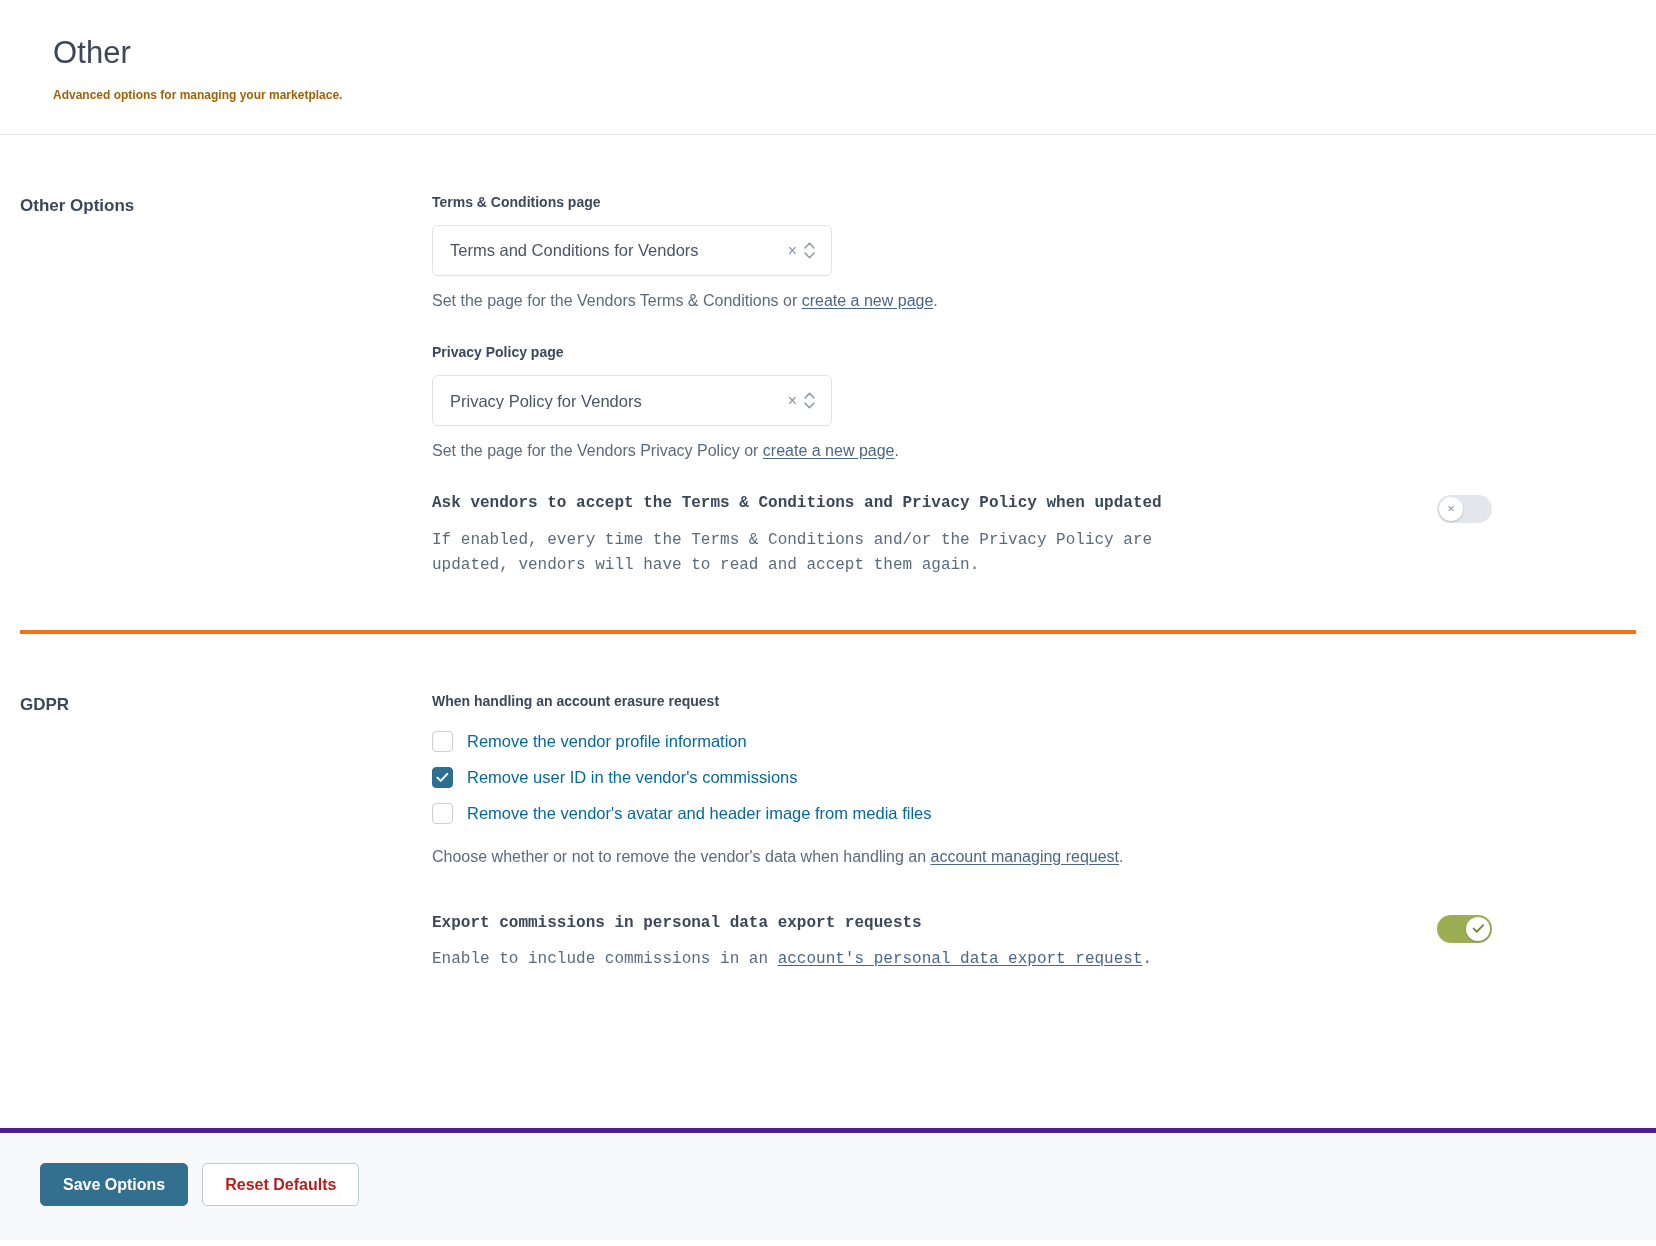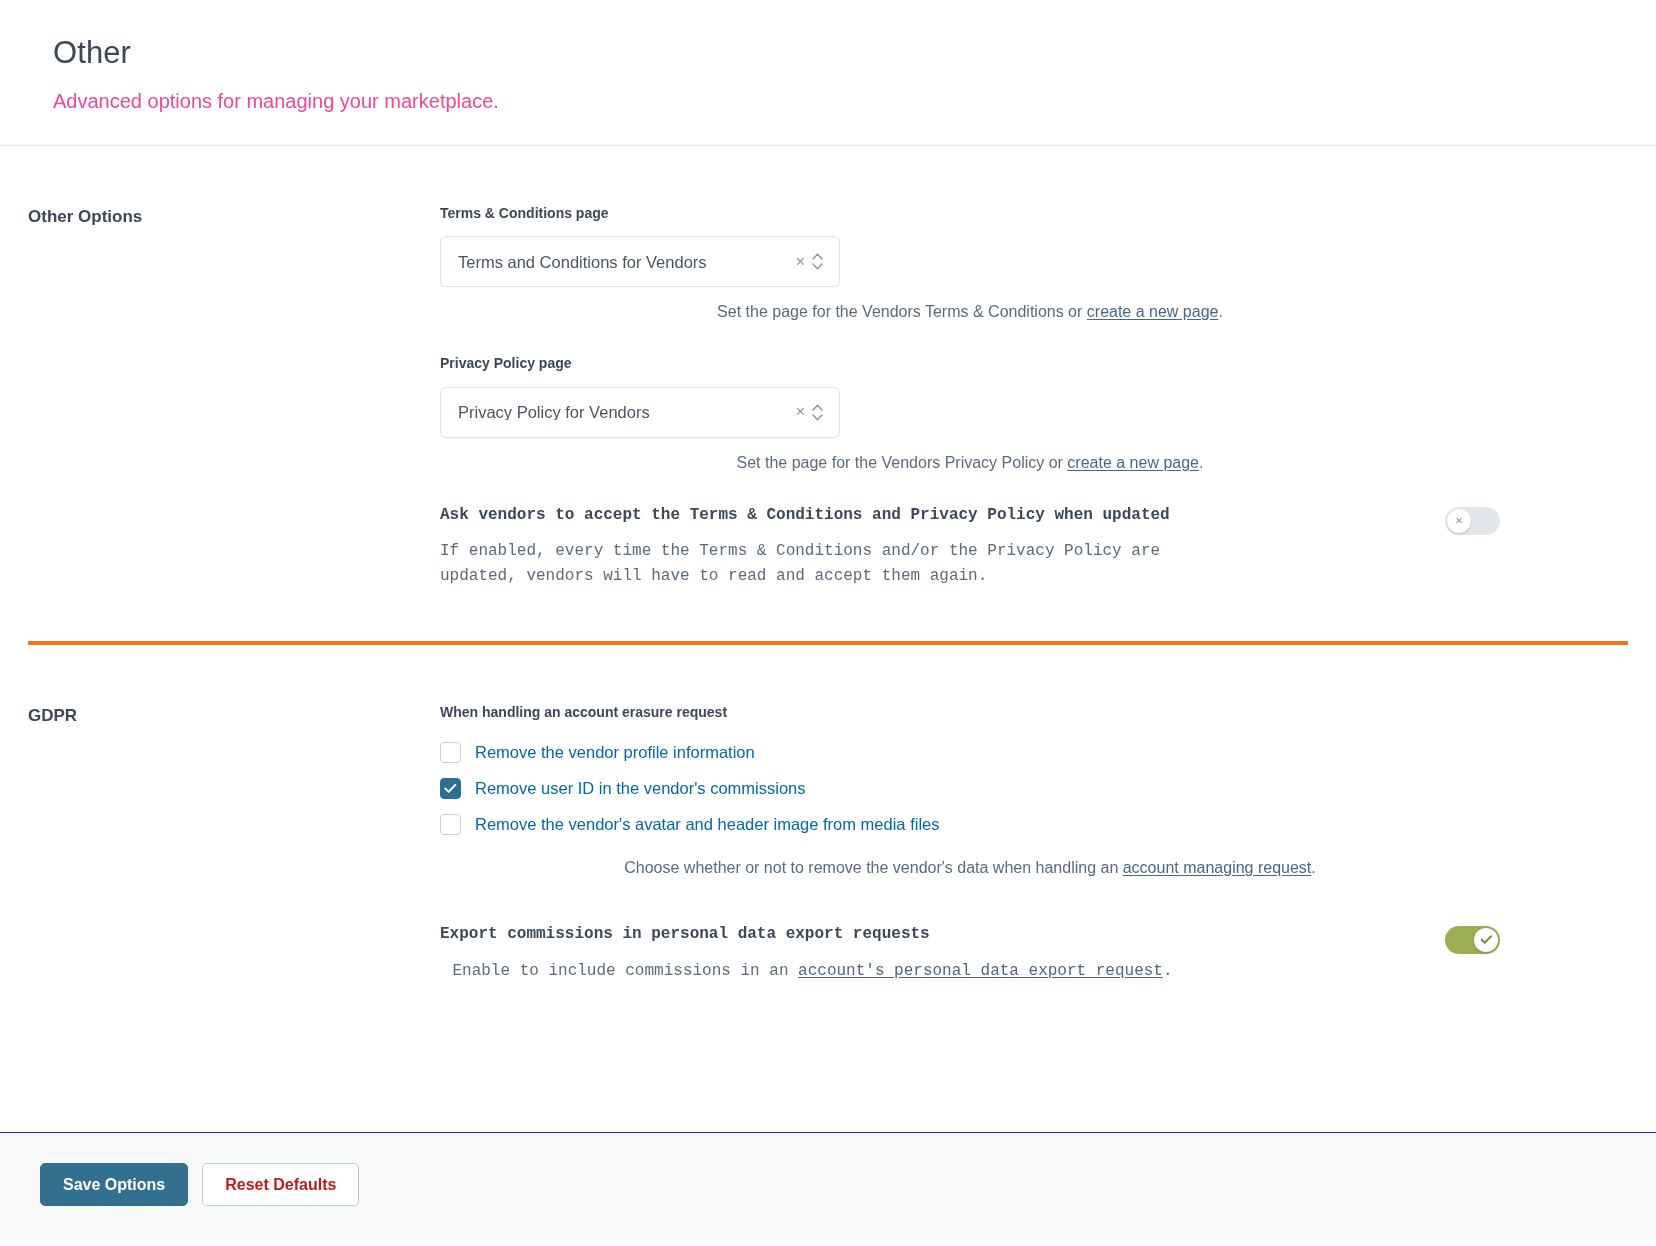"Advanced options for managing your" .page-subtitle { color: #ec4899 -> #a16207; font-size: 20px -> 12px; font-weight: 400 -> 700 }
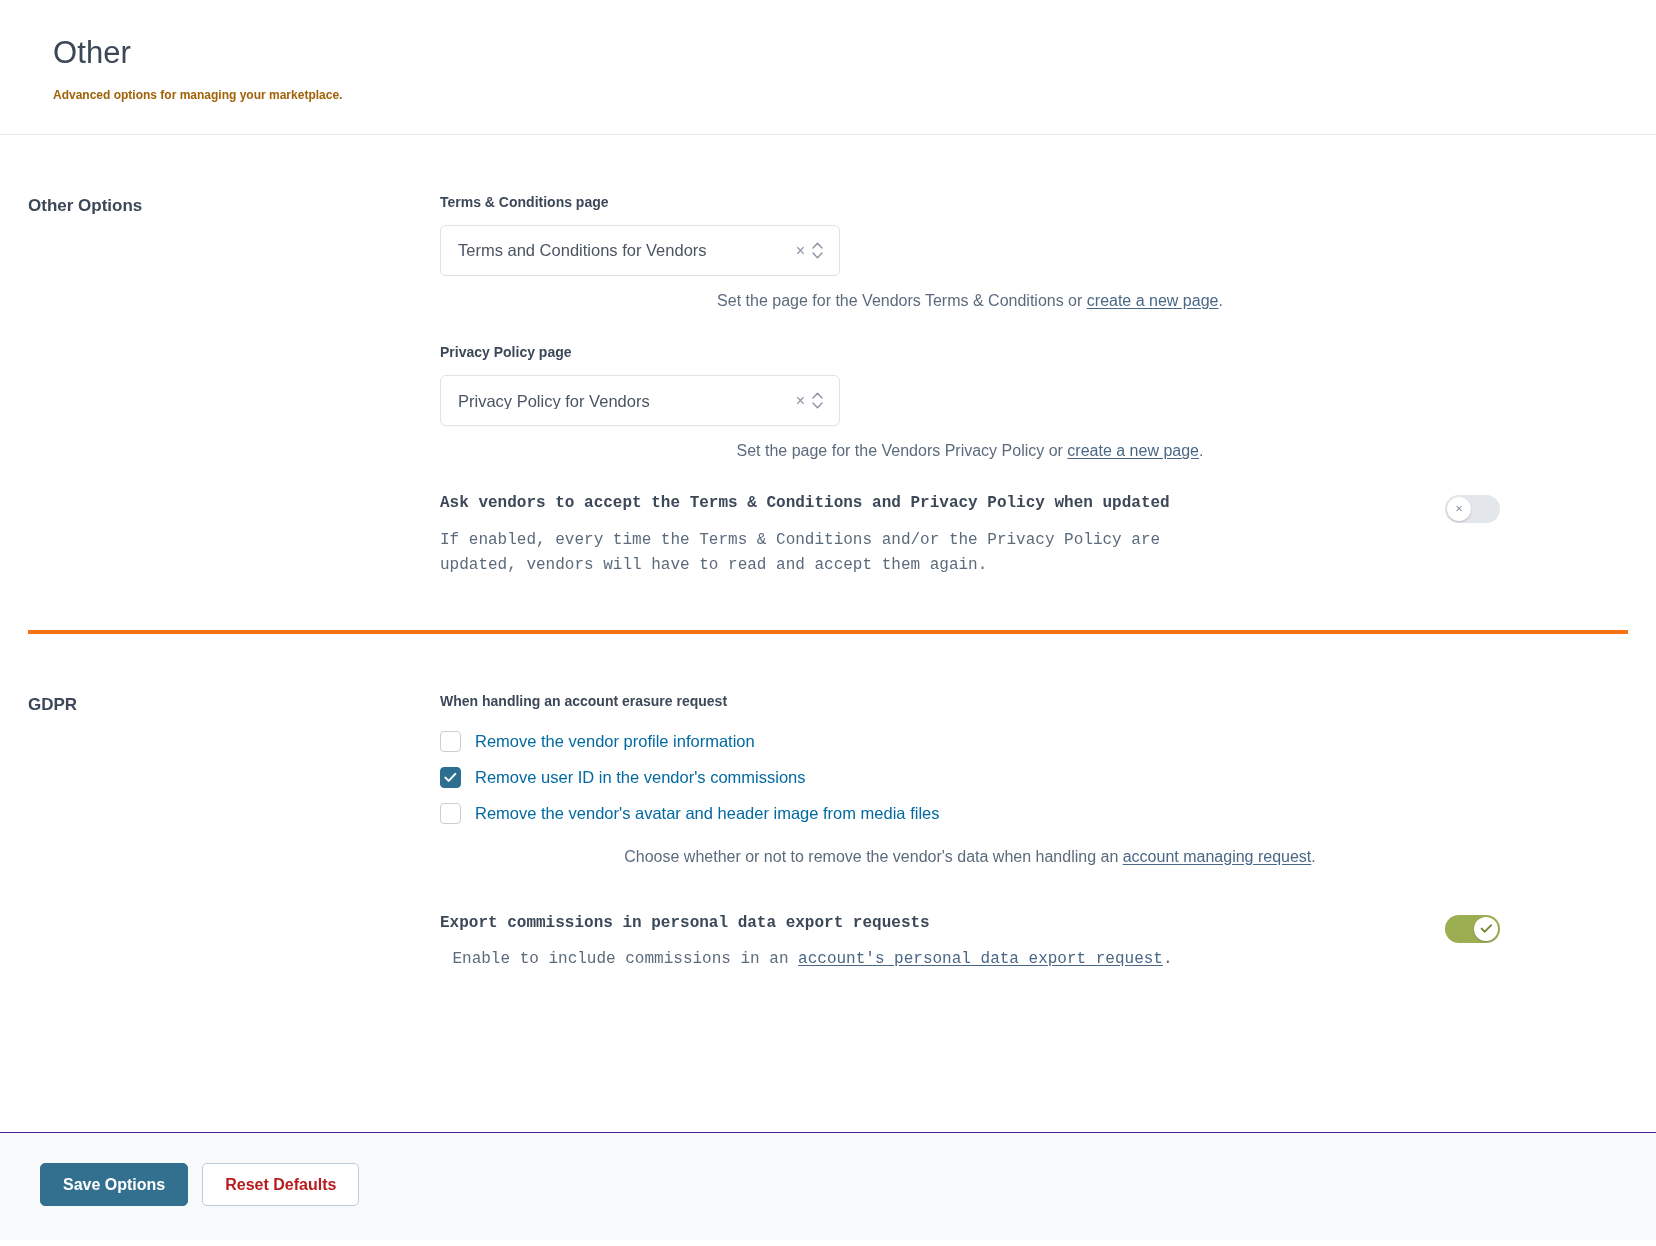"Other Options" .content { padding: 0 28px -> 0 20px }
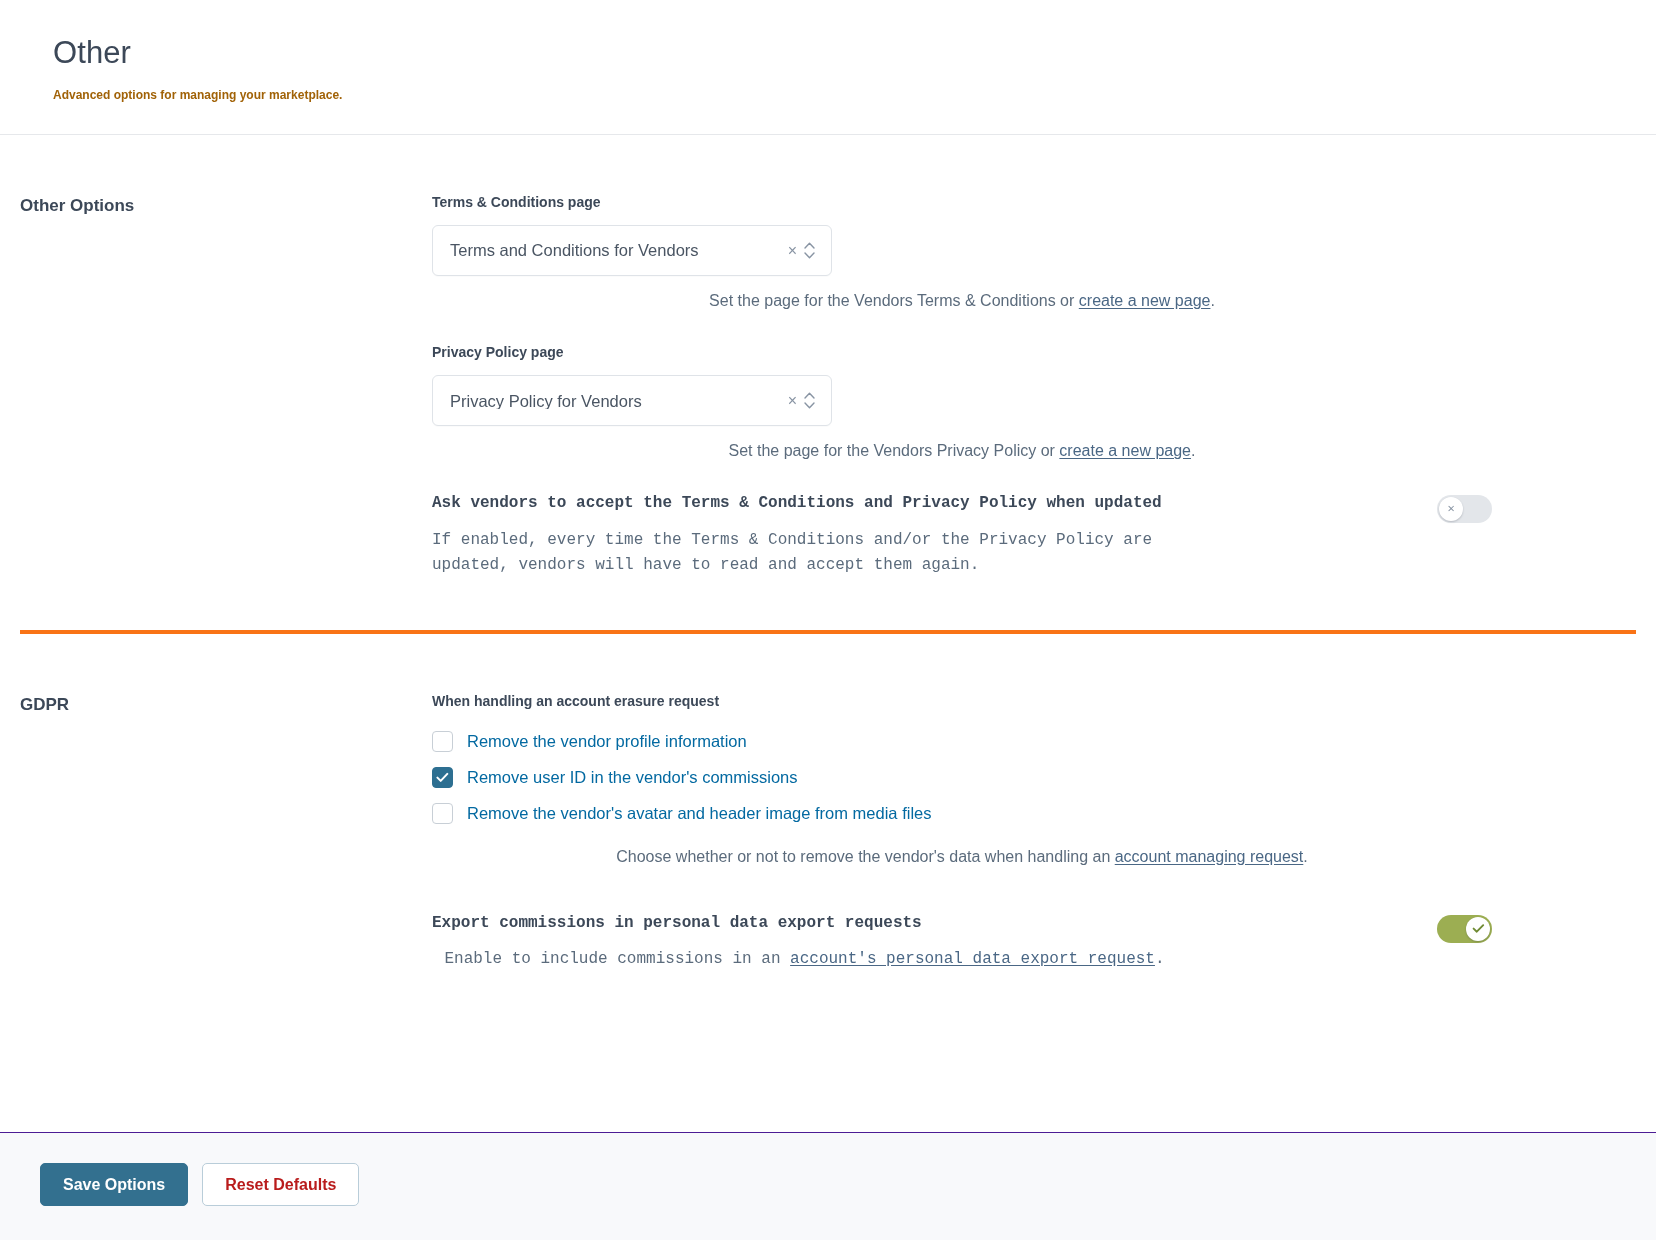"Set the page for the" .help { text-align: center -> none }
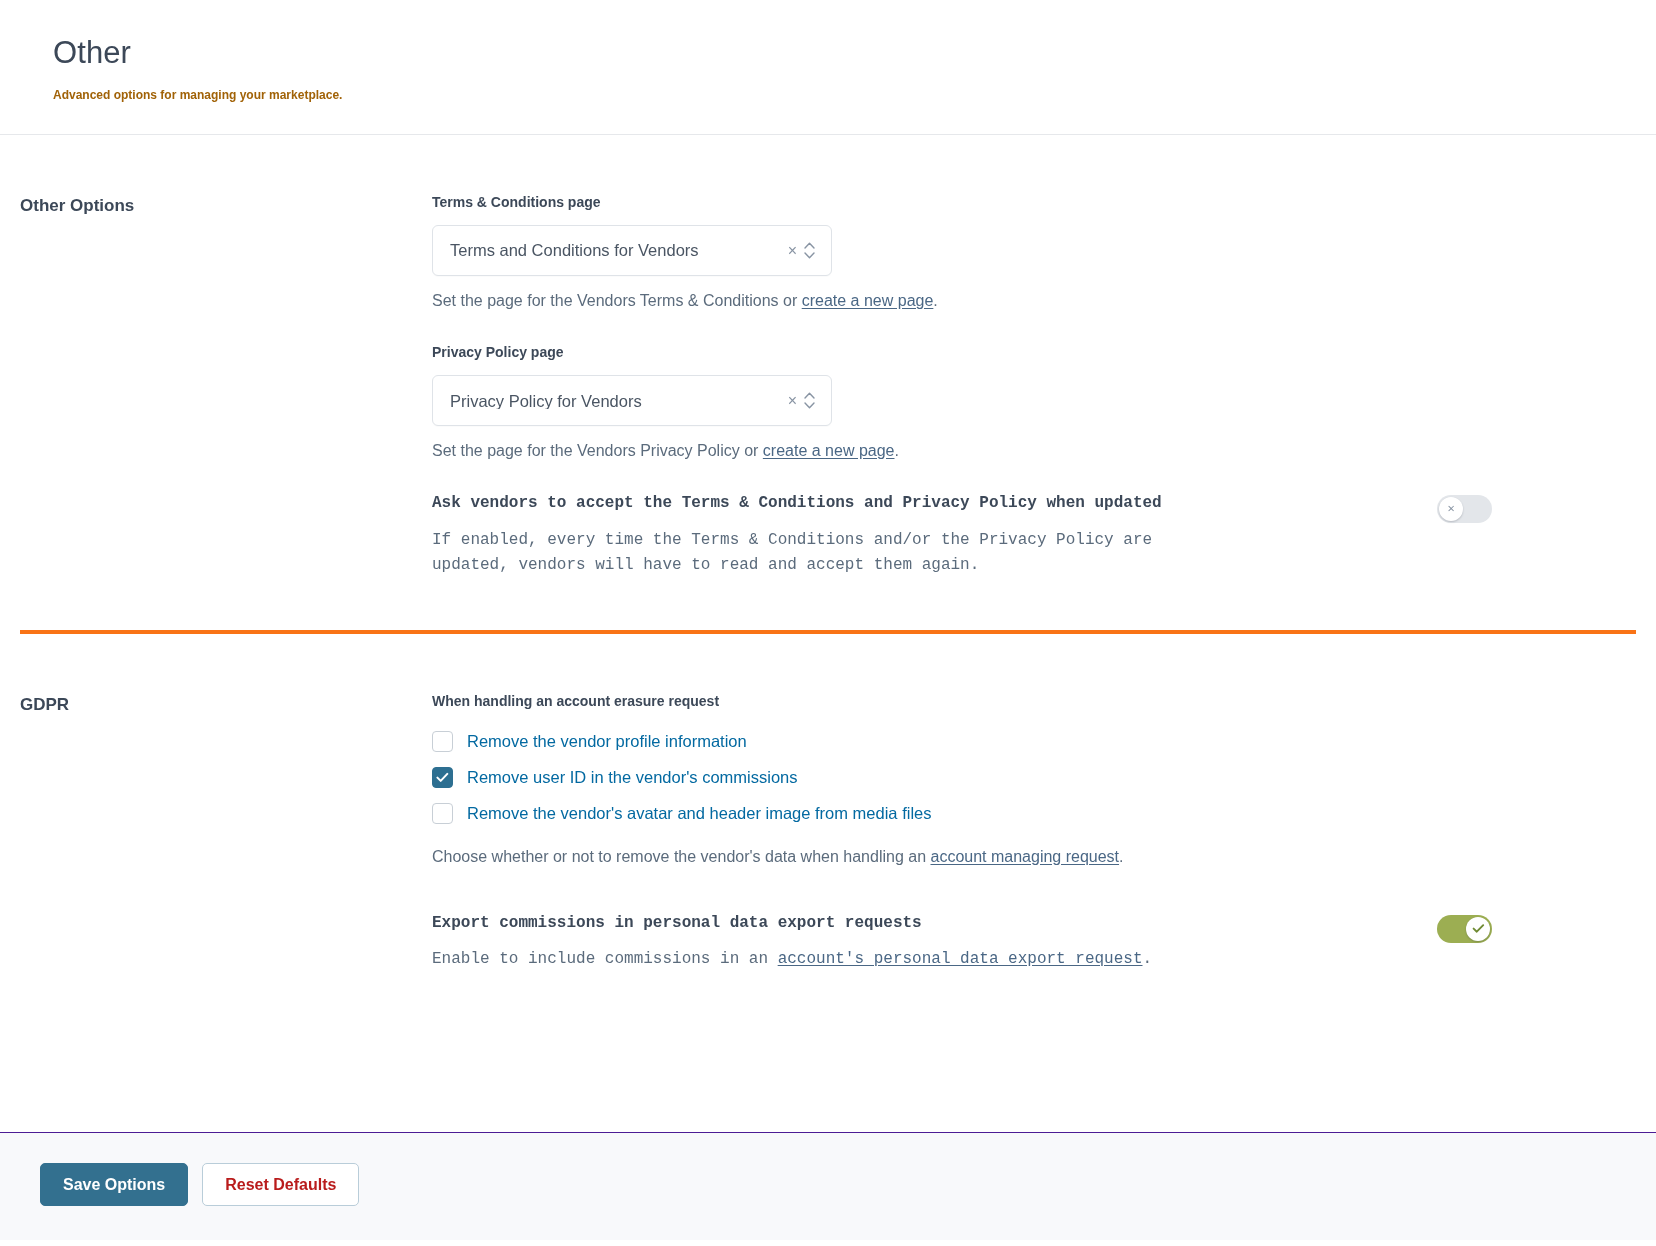"Save Options" .footer { border-top: 1px solid #4c1d95 -> 5px solid #4c1d95 }
